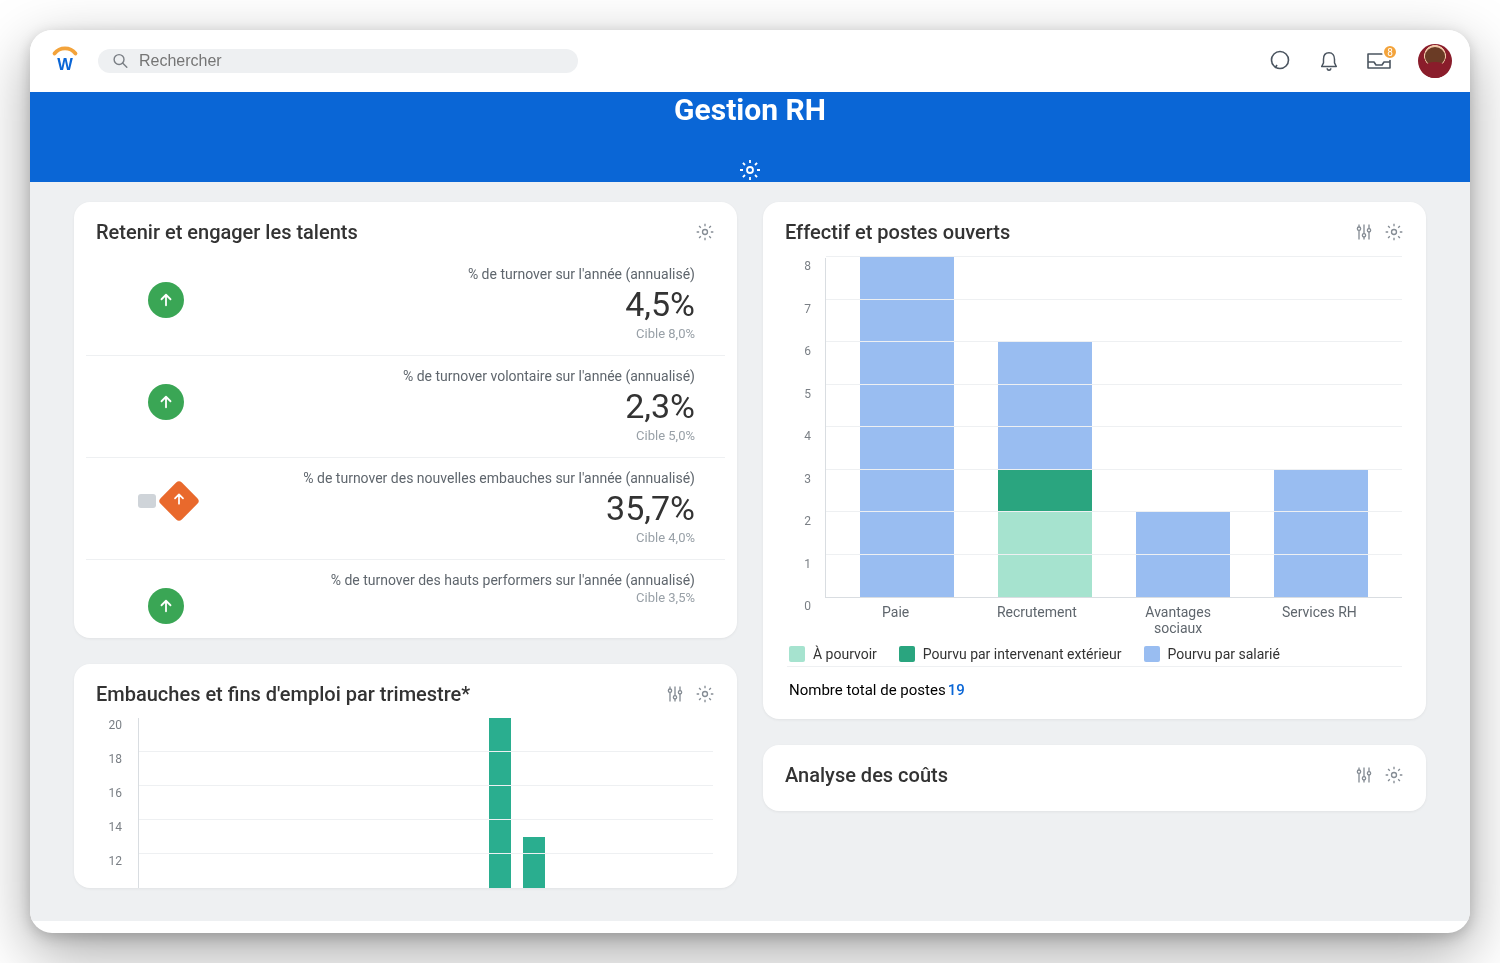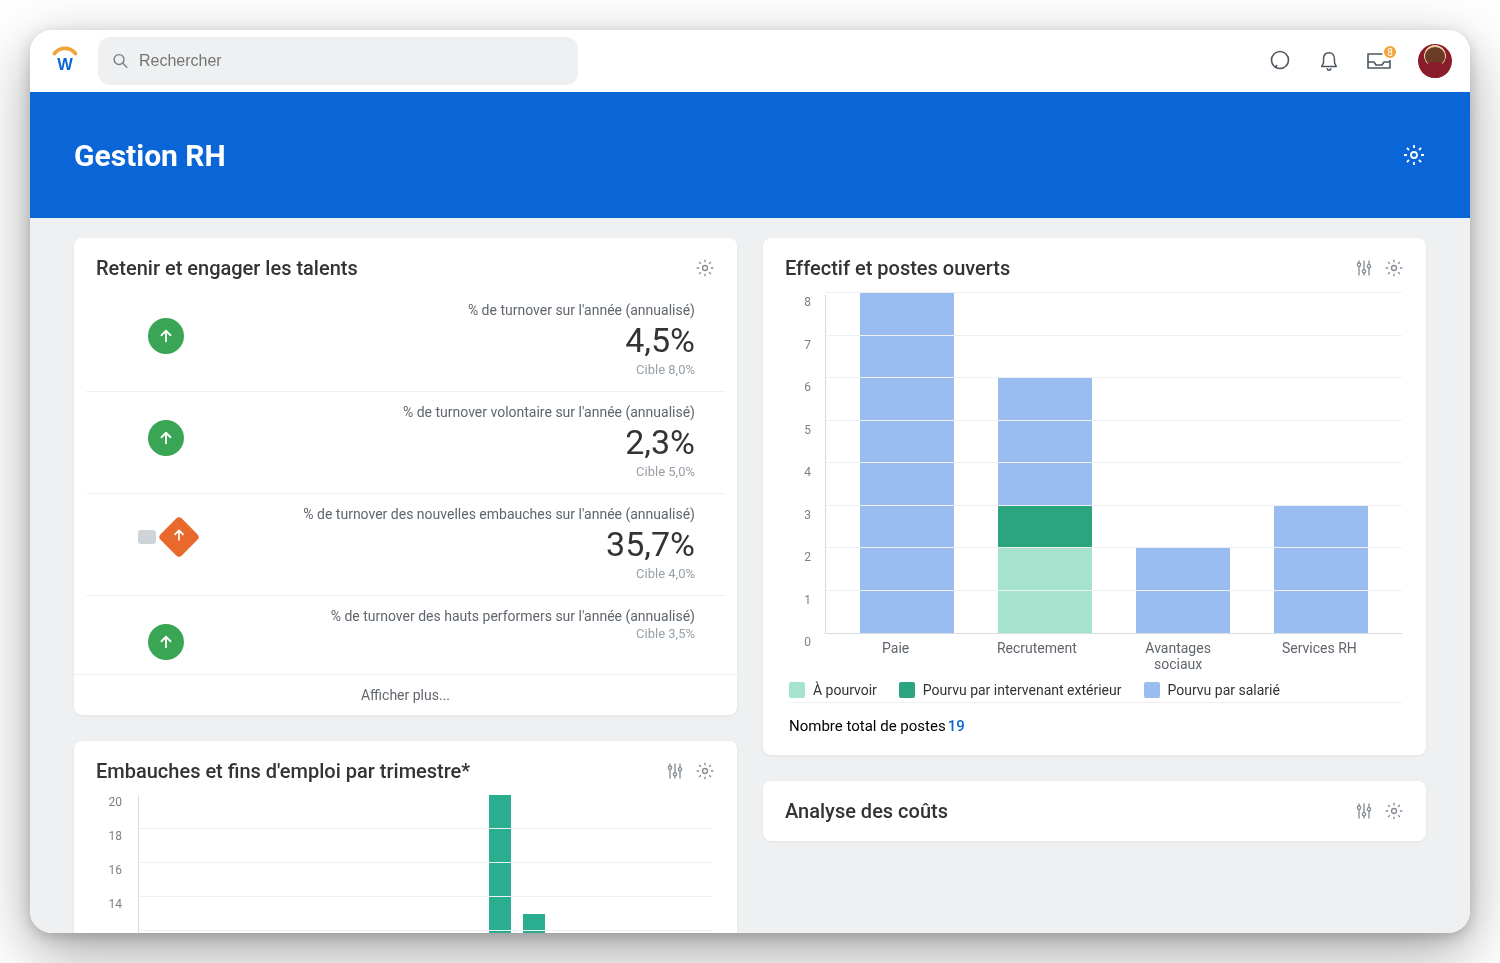"Rechercher" .search { height: 48px -> 24px }
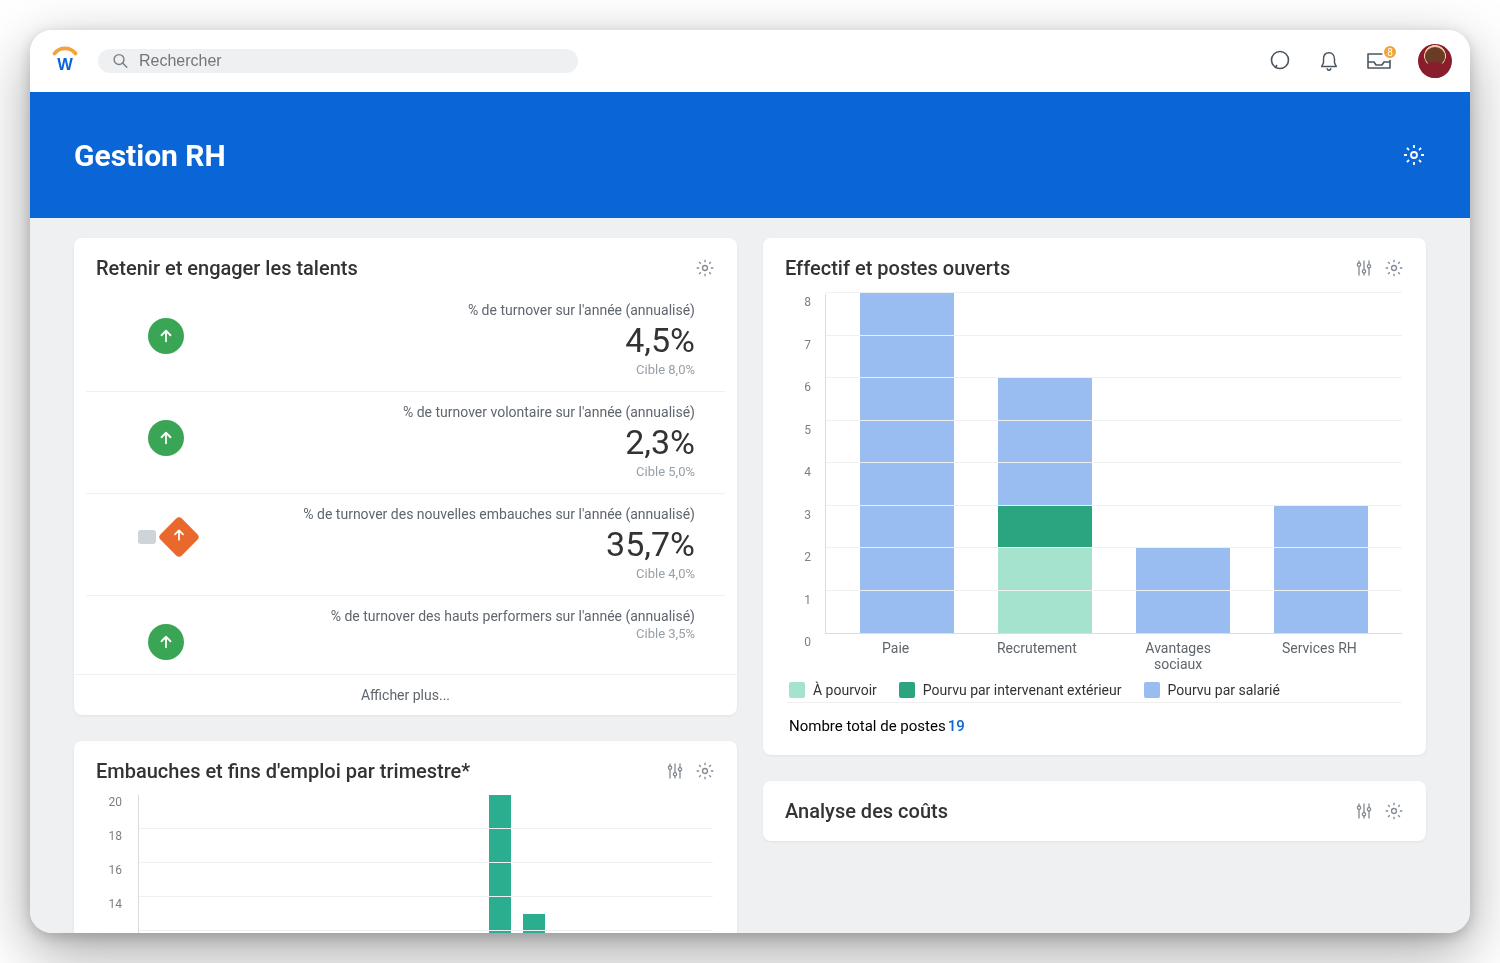"Gestion RH" .page-header { flex-direction: none -> column; height: 126px -> 90px }
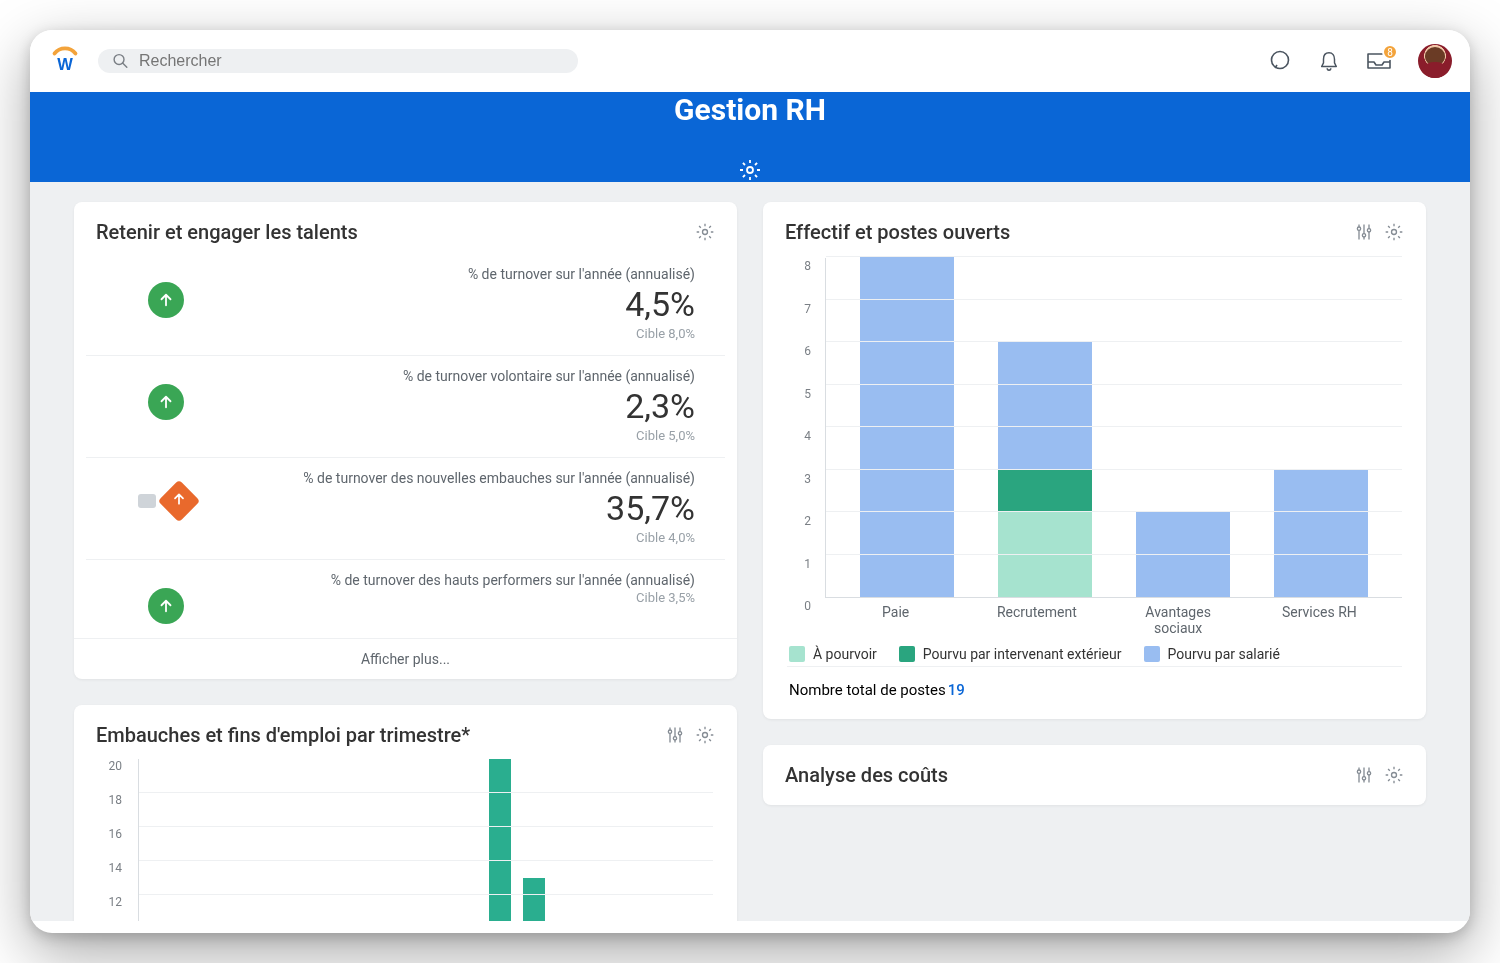"Retenir et engager les talents" .card { border-radius: 8px -> 16px }
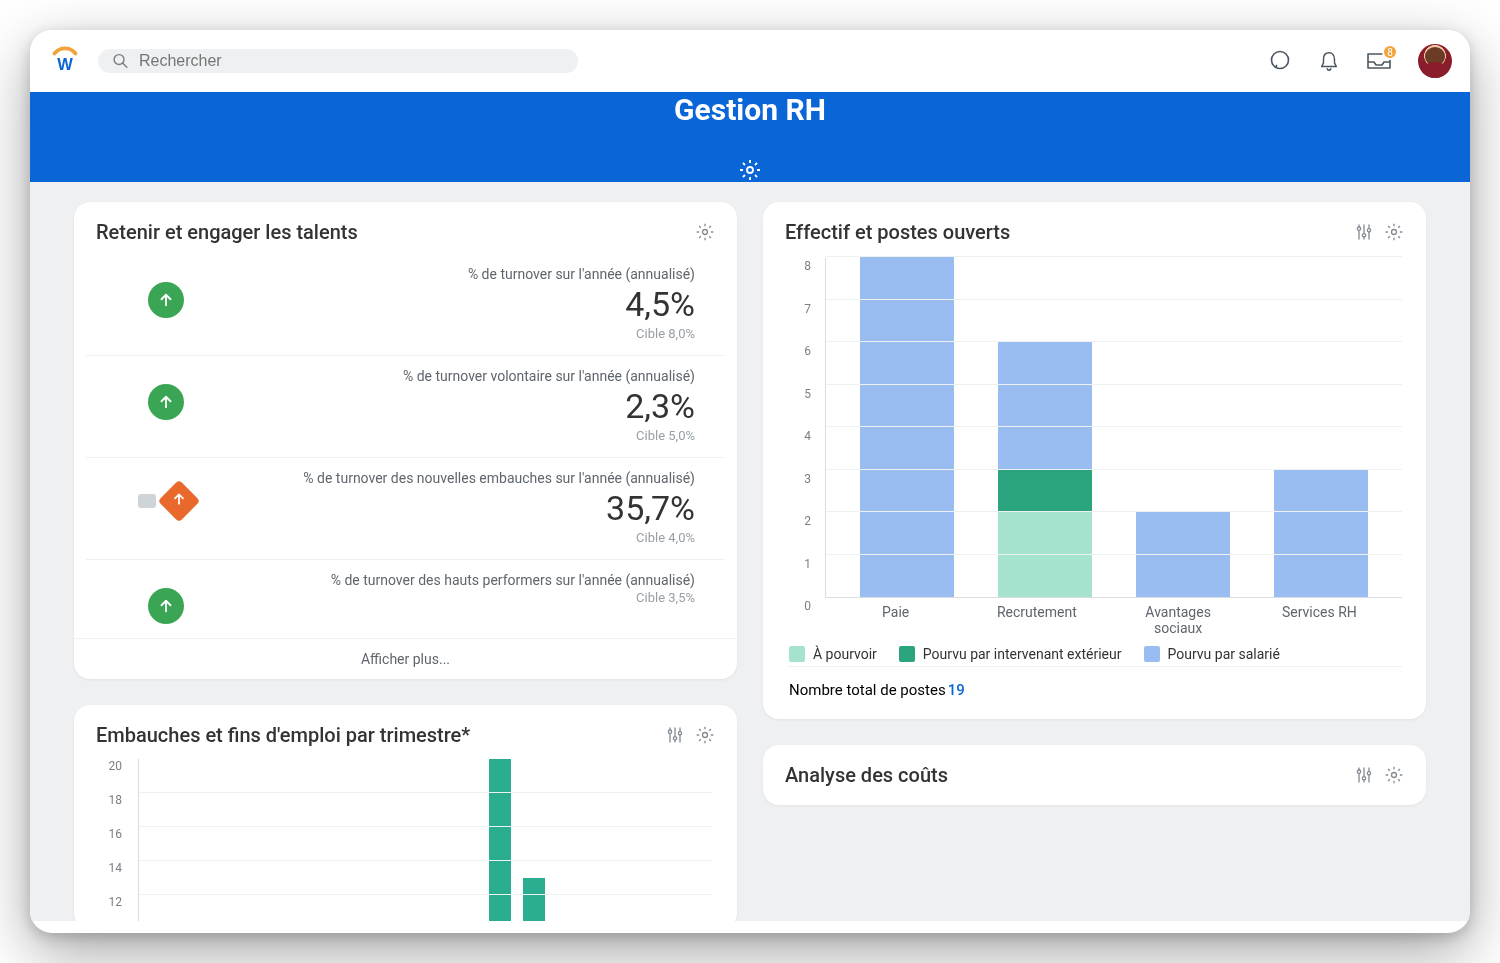"Afficher plus..." div.show-more { html: <div>Afficher plus...</div> -> none }
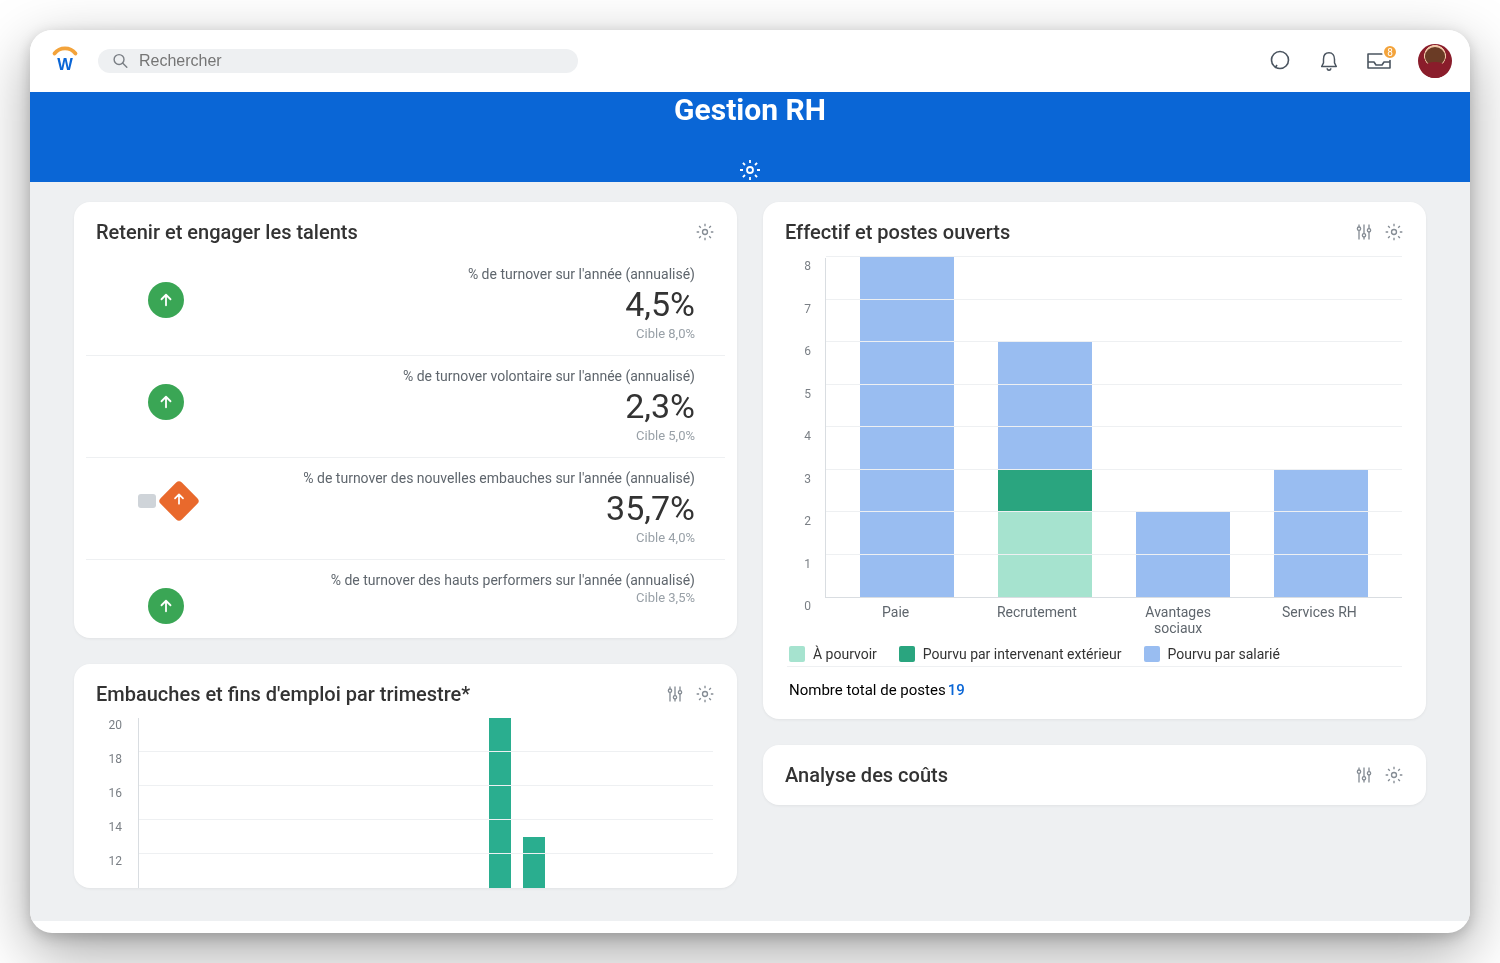"Analyse des coûts" .cost-card .card-hd { padding-bottom: 18px -> 24px }
